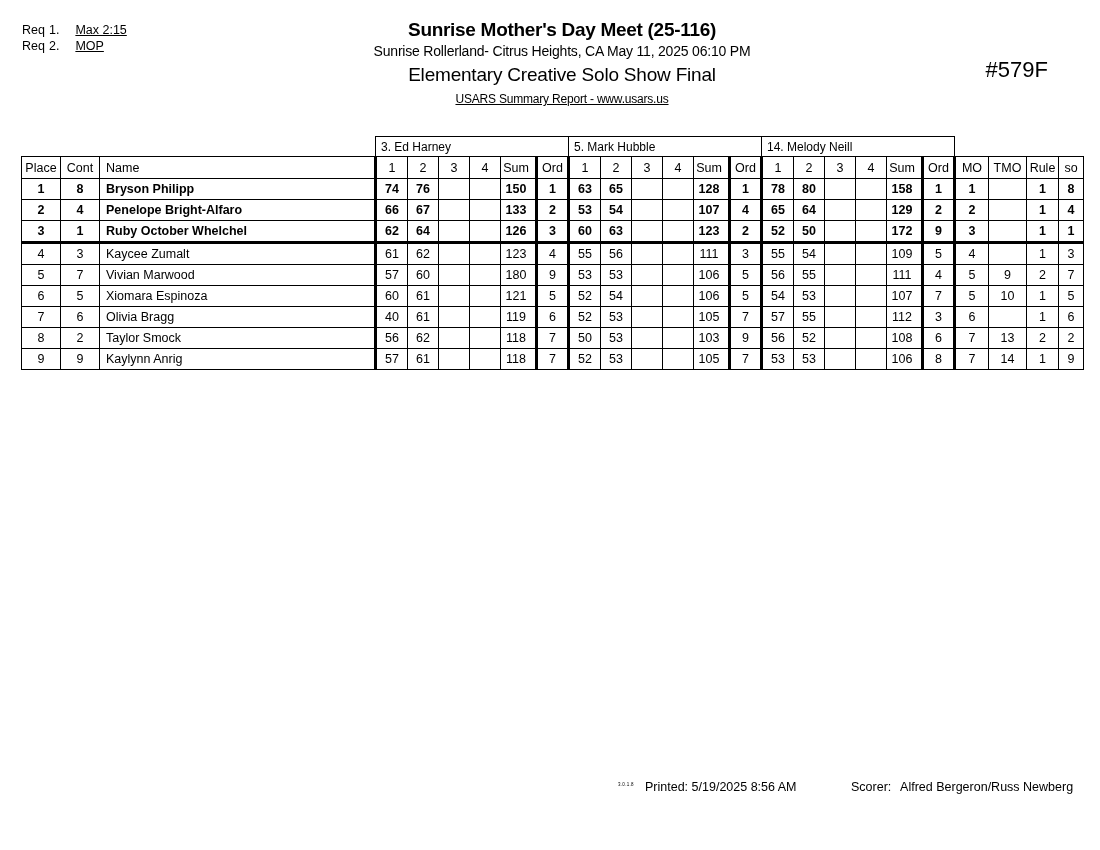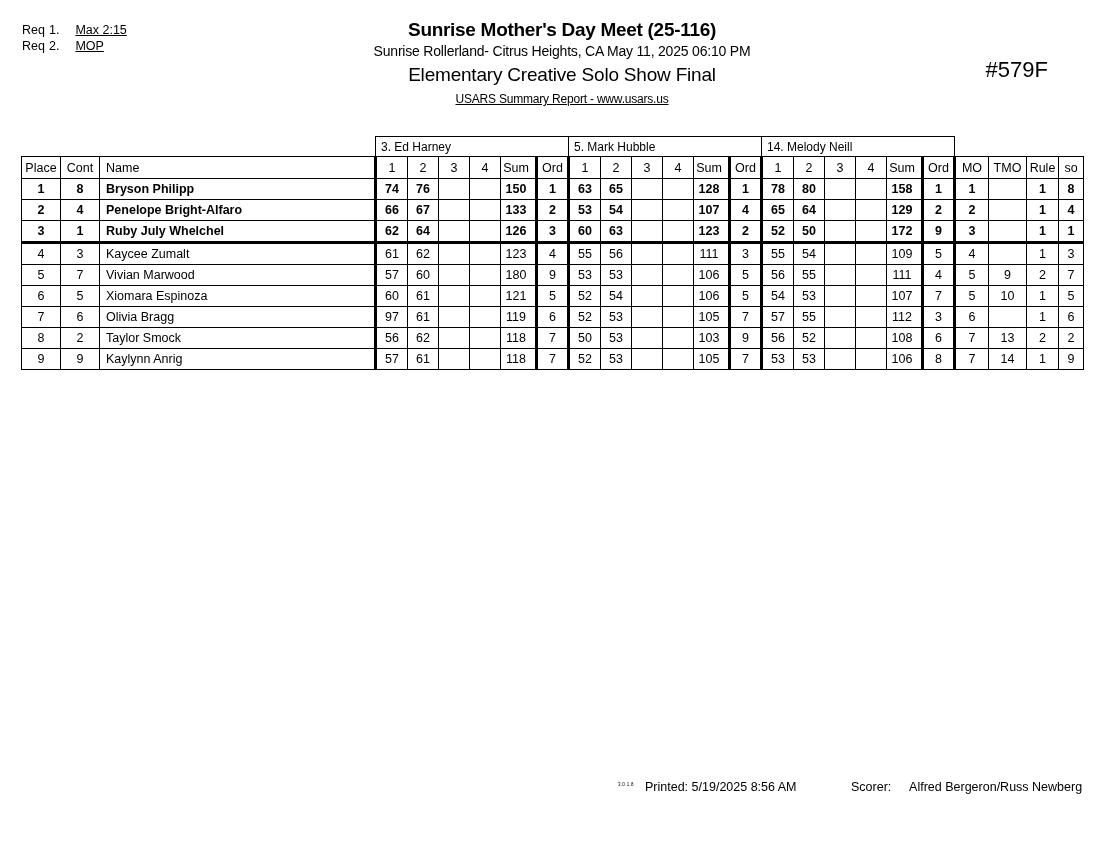"Ruby July Whelchel" td.c-name { text: July -> October }
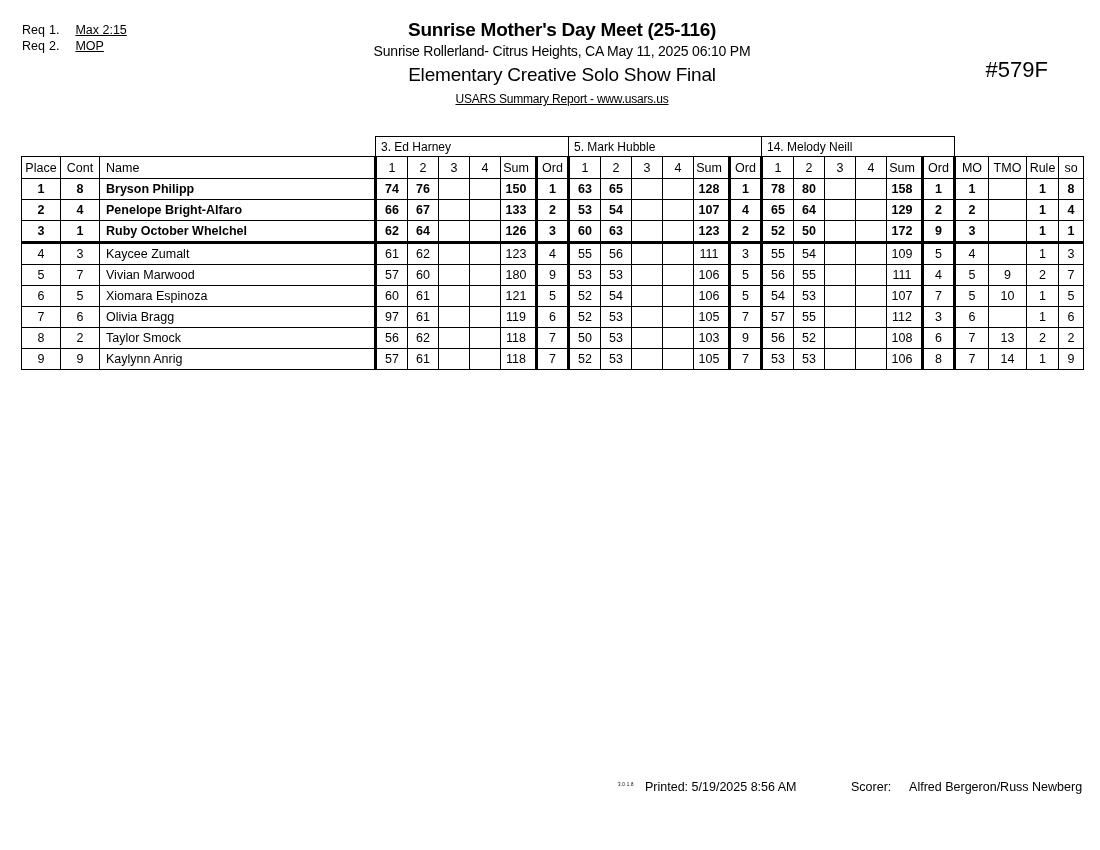"97" td.c-score { text: 97 -> 40 }
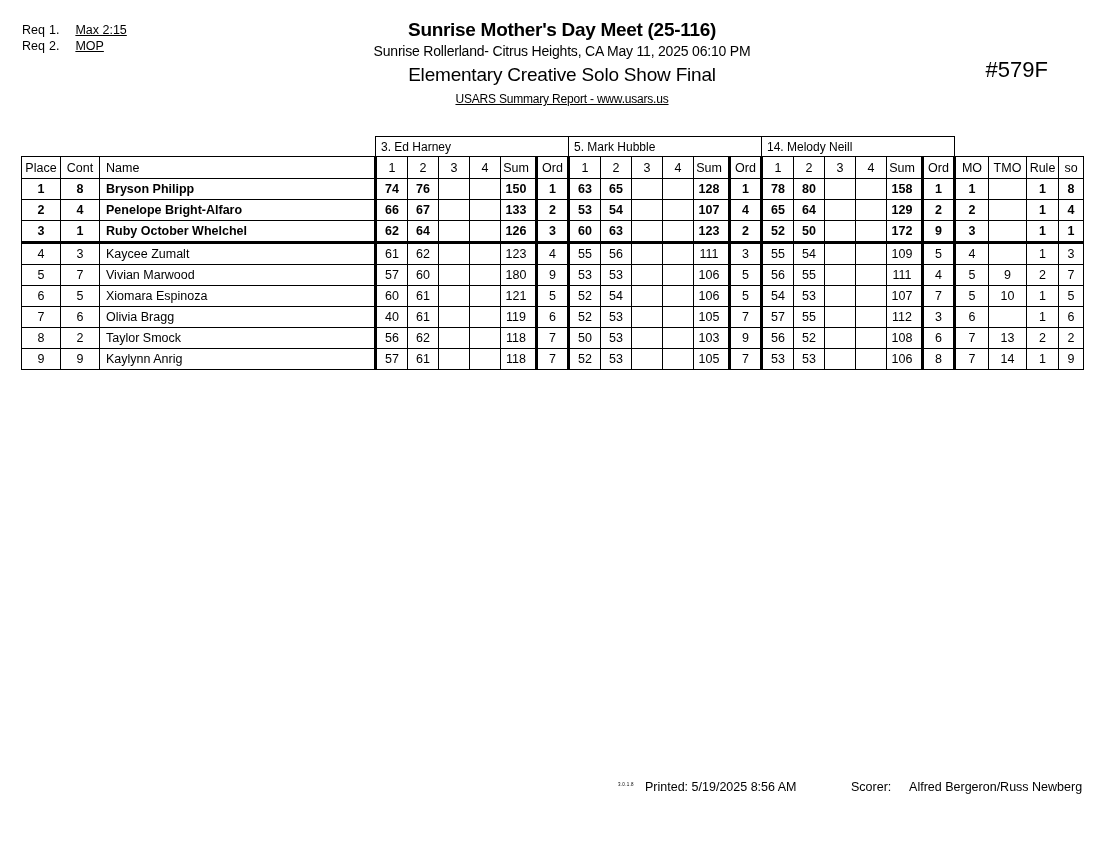"Scorer:" .footer .scorer .lbl { margin-right: 15px -> 6px }
